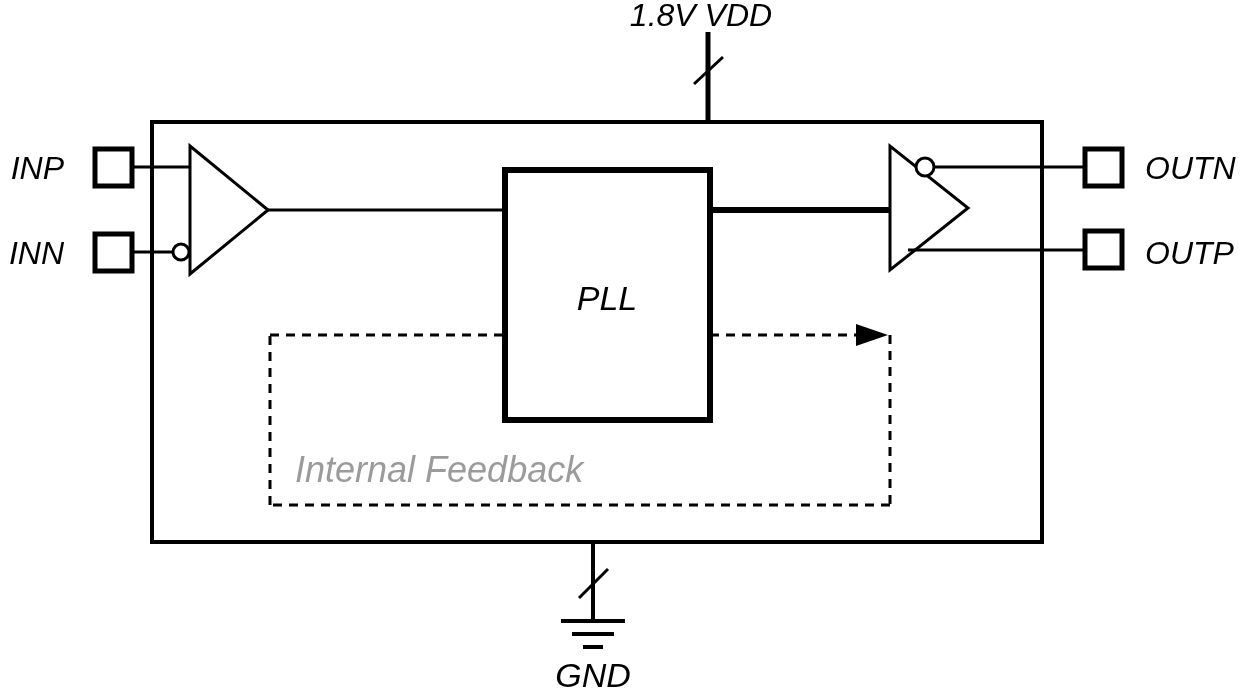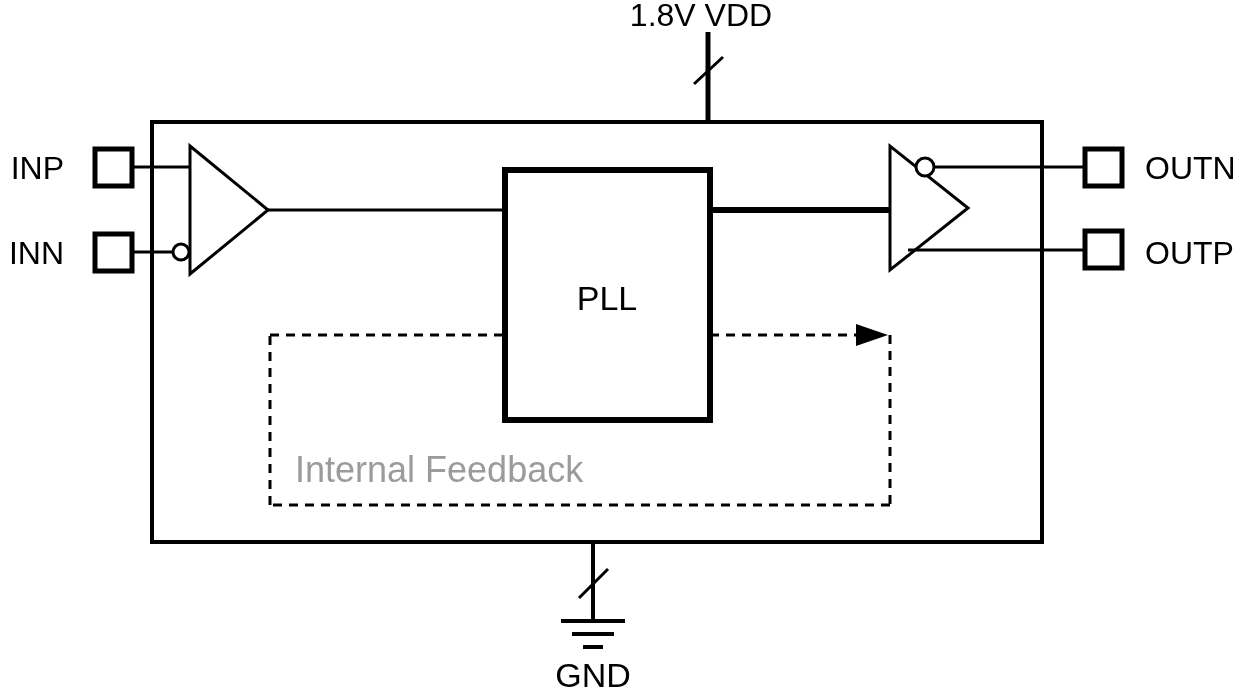"1.8V VDD" .diagram-wrap { font-style: none -> italic }
